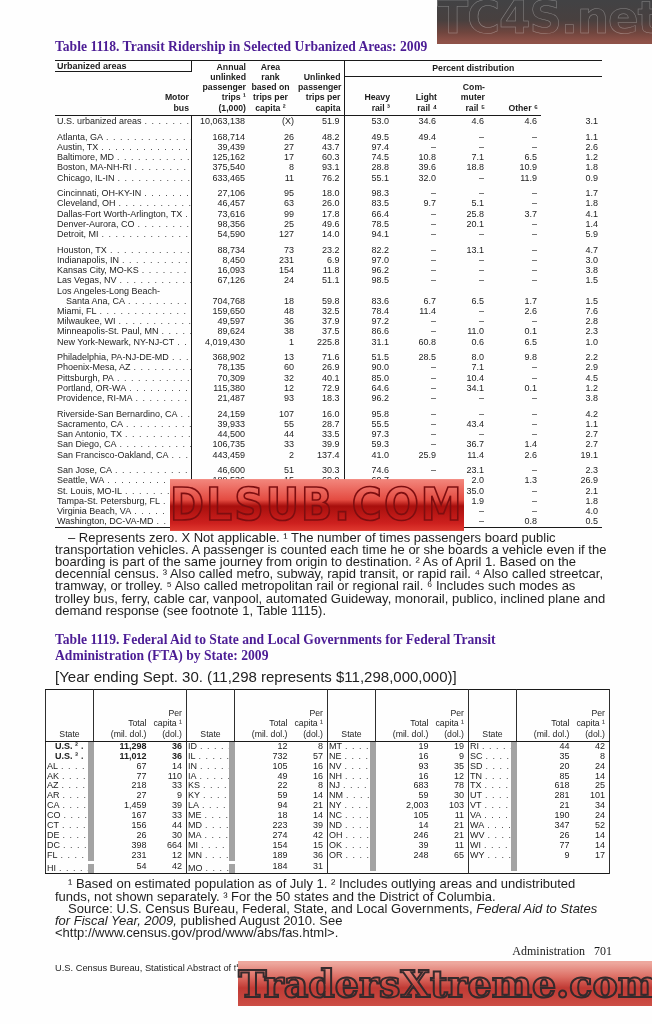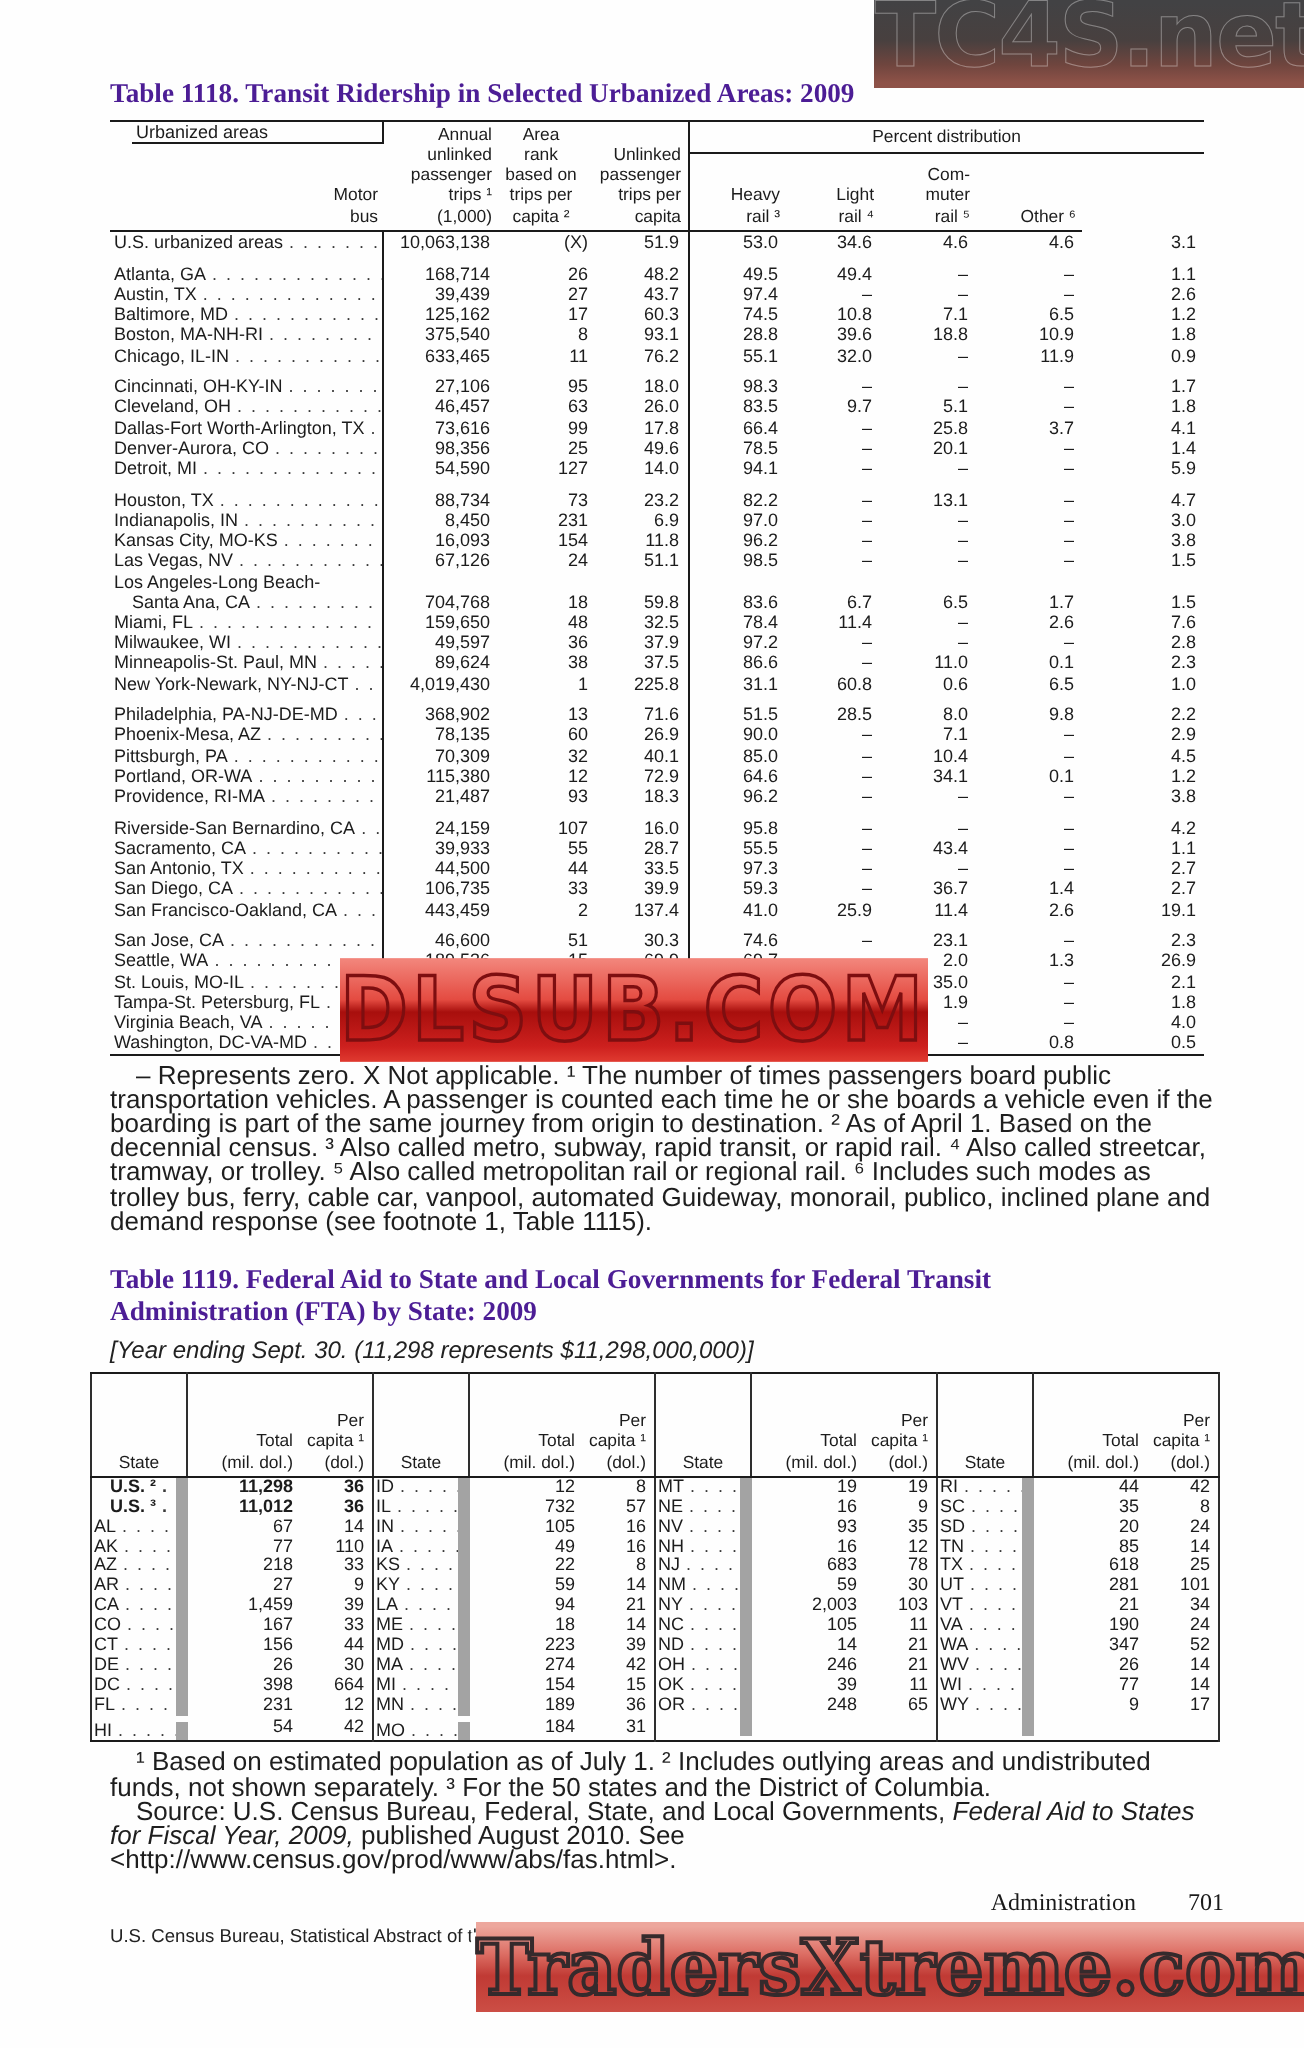"Urbanized areas" .t1118 th { font-weight: normal -> bold; margin-left: 11px -> none }
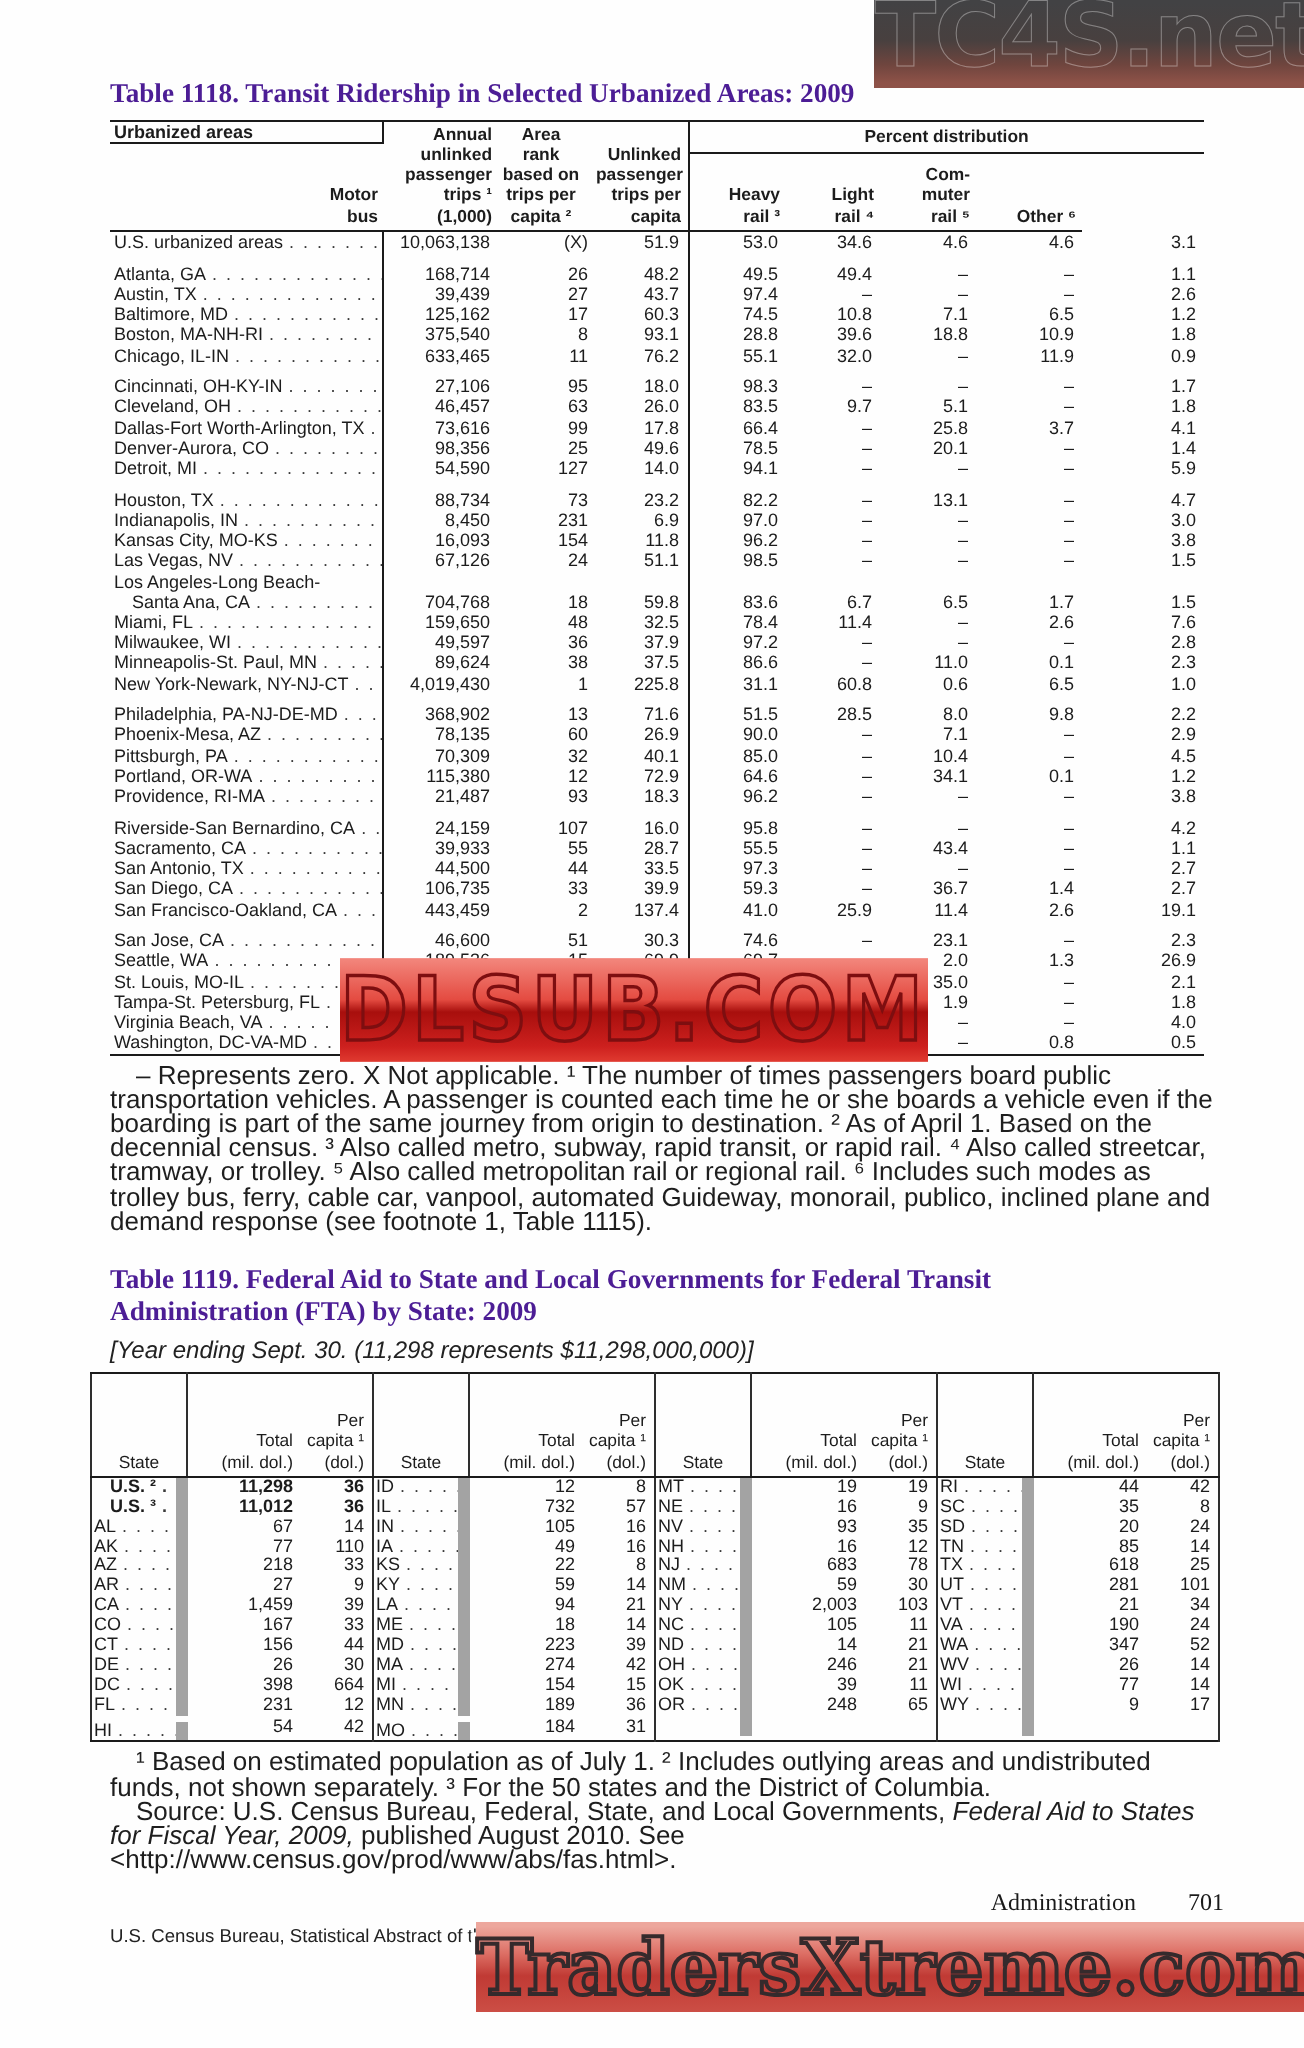"[Year ending Sept. 30. (11,298" .bracket { font-size: 12px -> 15px; font-style: italic -> none }
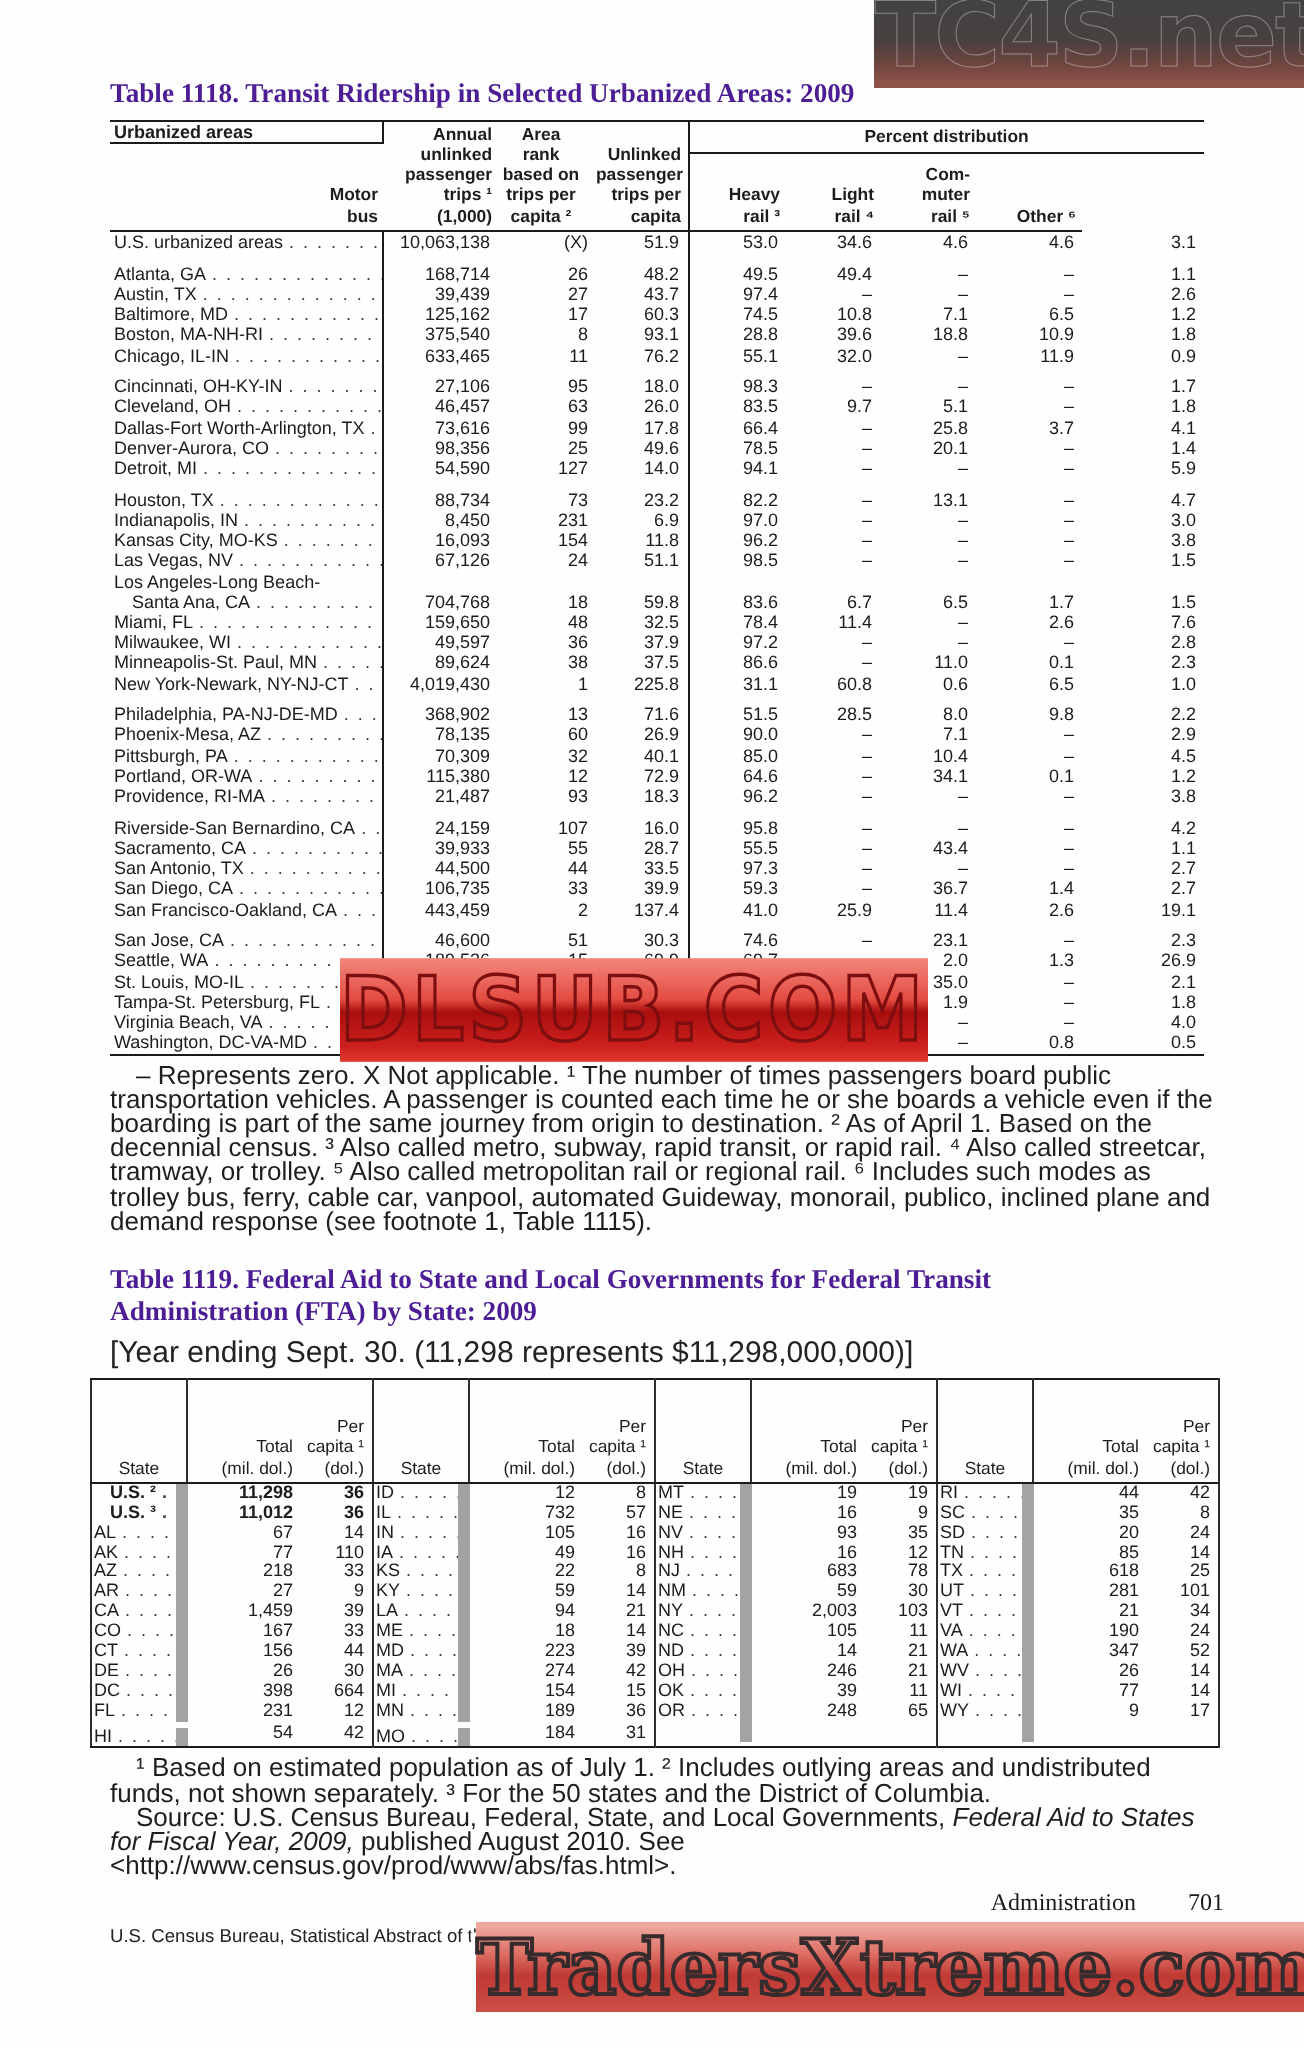"701" .pgfoot-right .pgnum { margin-left: 26px -> 9px }
